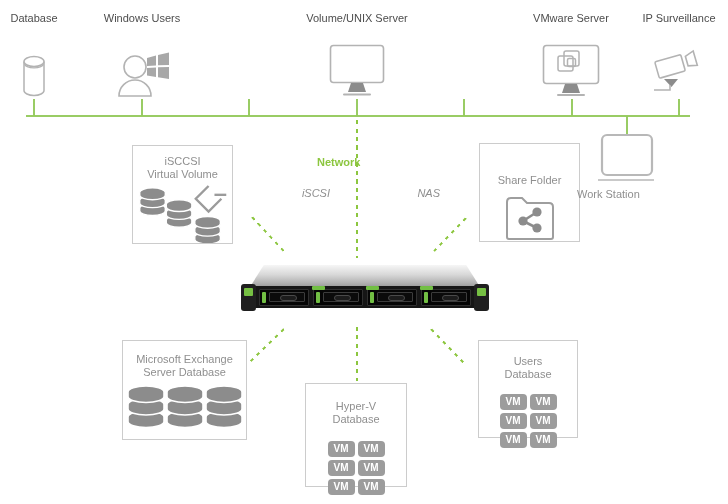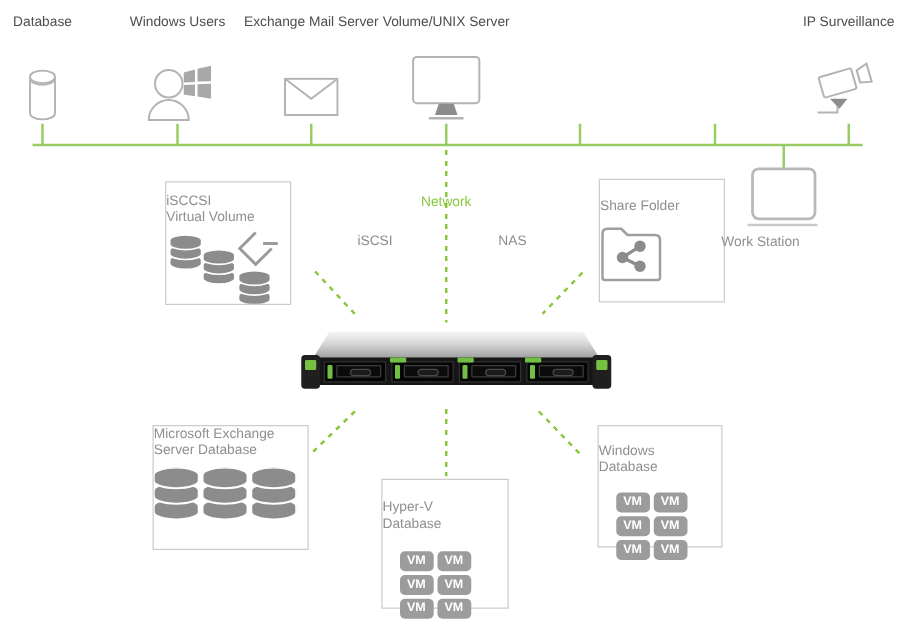"Exchange Mail Server" div.node { html: <div> <div>Exchange Mail Server</div> <svg> <rect></rect> <polyline></polyline> </svg> </div> -> none }
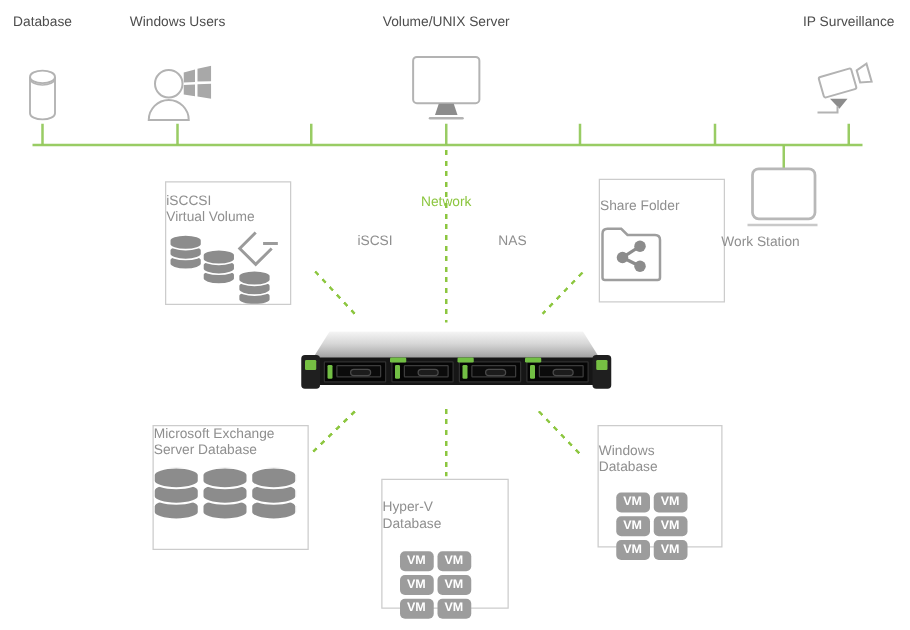"VMware Server" div.node { html: none -> <div> <div>VMware Server</div> <svg> <rect></rect> <rect></rect> <rect></rect> <rect></rect> <polygon></polygon> <rect></rect> </svg> </div> }
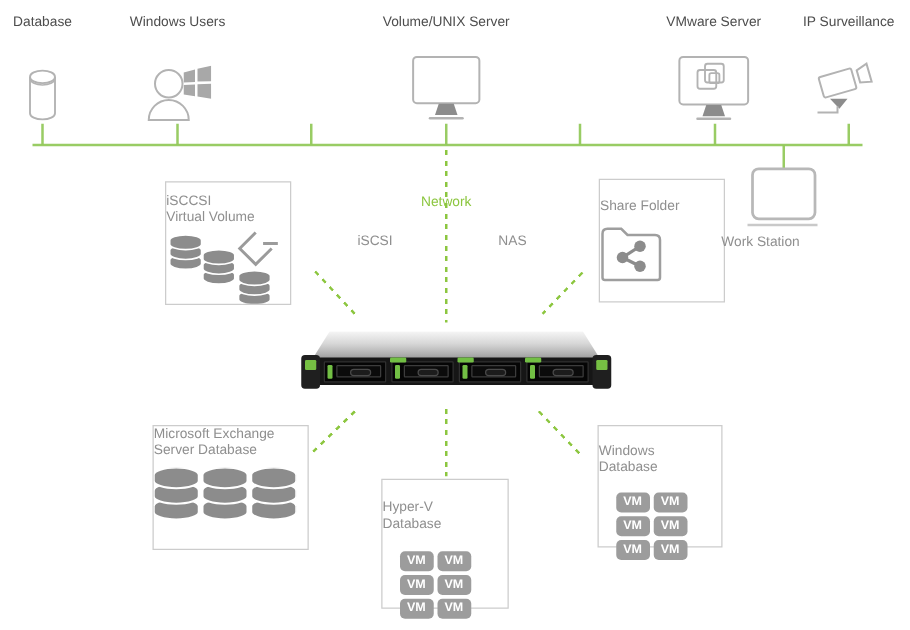"iSCCSI" .dbox { align-items: flex-start -> center }
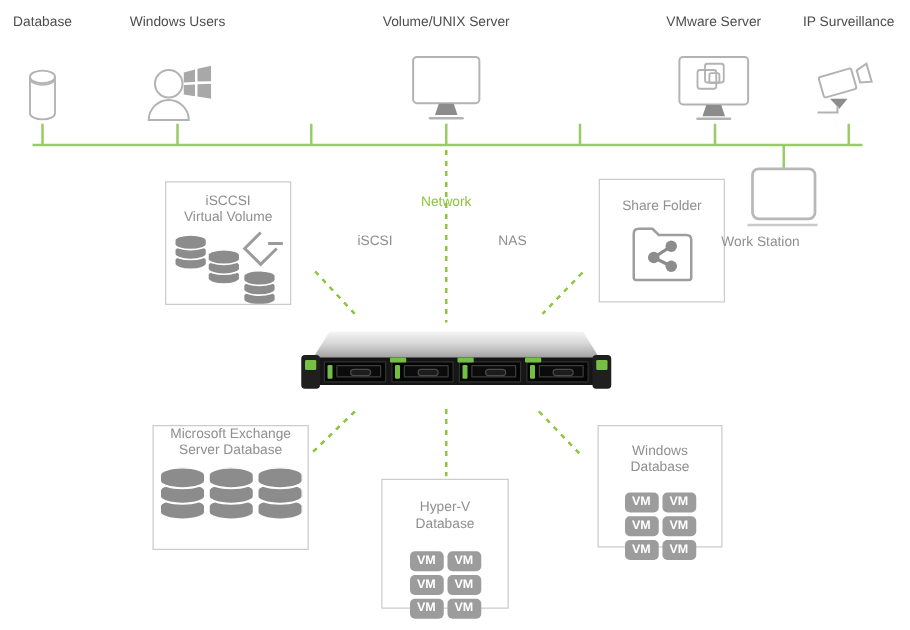"Network" .net-label { font-weight: none -> bold; text-align: center -> left }
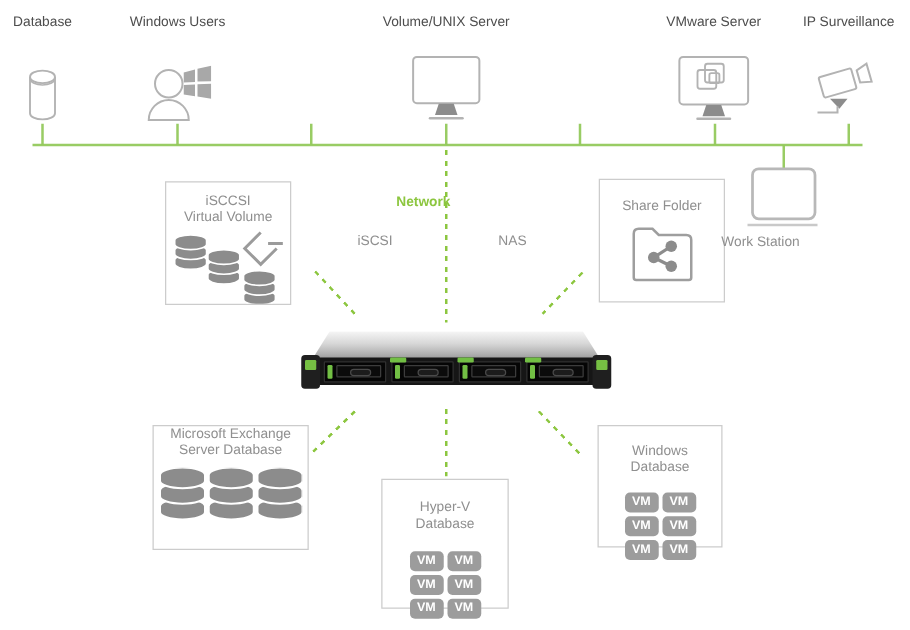"Share Folder" div.dbox-title { margin-top: 15px -> 30px }
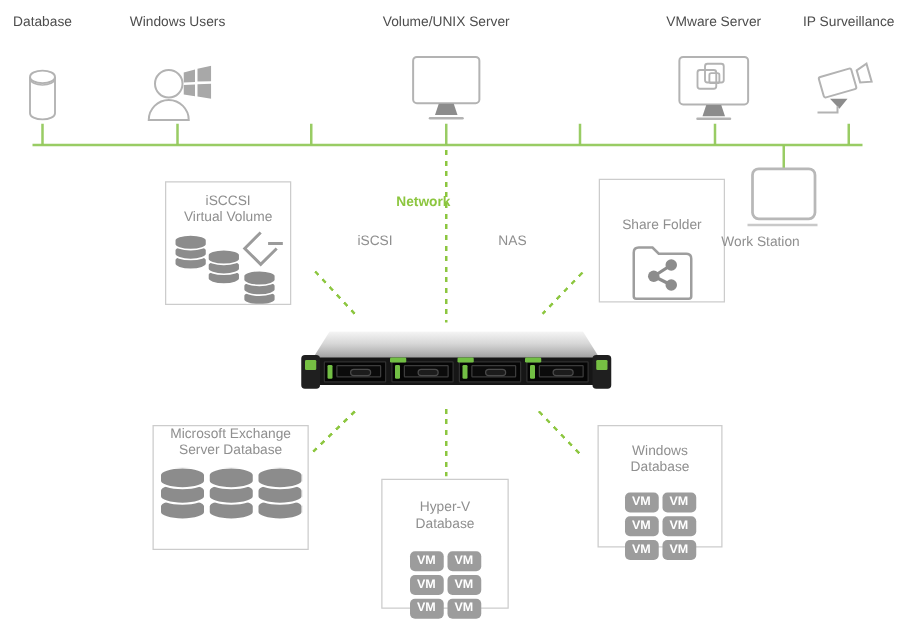"iSCSI" .mid-label { font-style: none -> italic; text-align: center -> right }
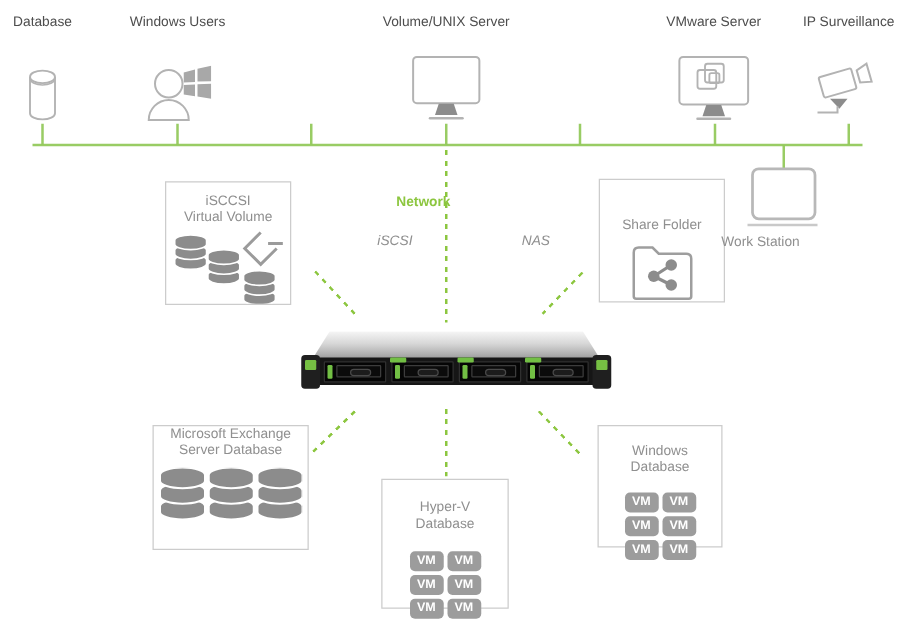"Microsoft Exchange" div.dbox-title { margin-top: none -> 12px }
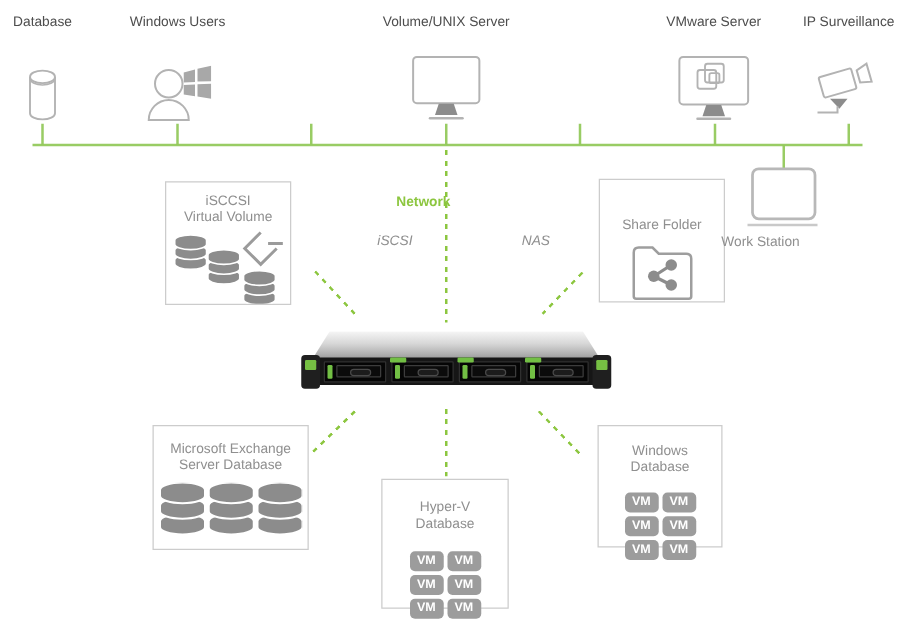"Windows" div.dbox-title { text: Windows -> Users }
